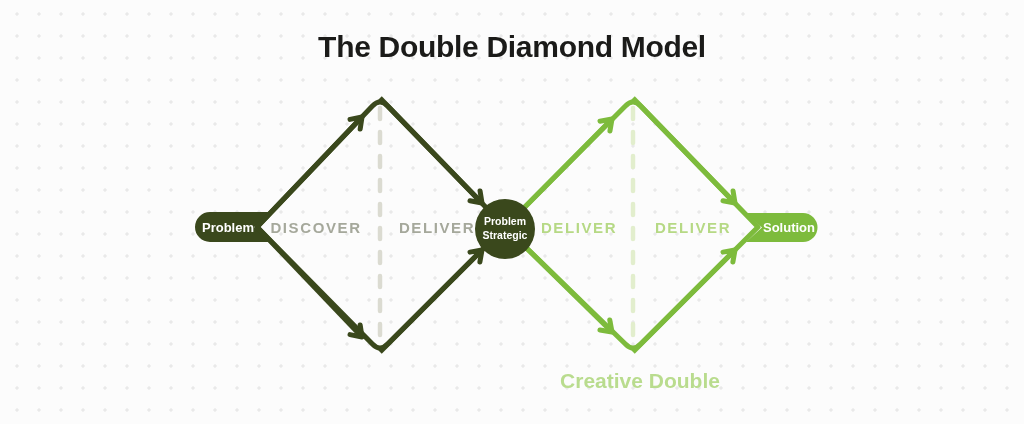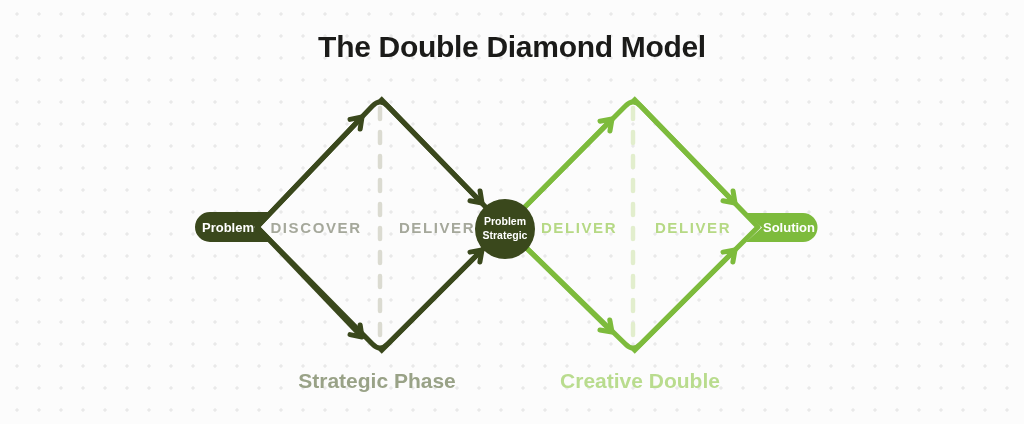"Strategic Phase" div.lbl { html: <div>Strategic Phase</div> -> none }
